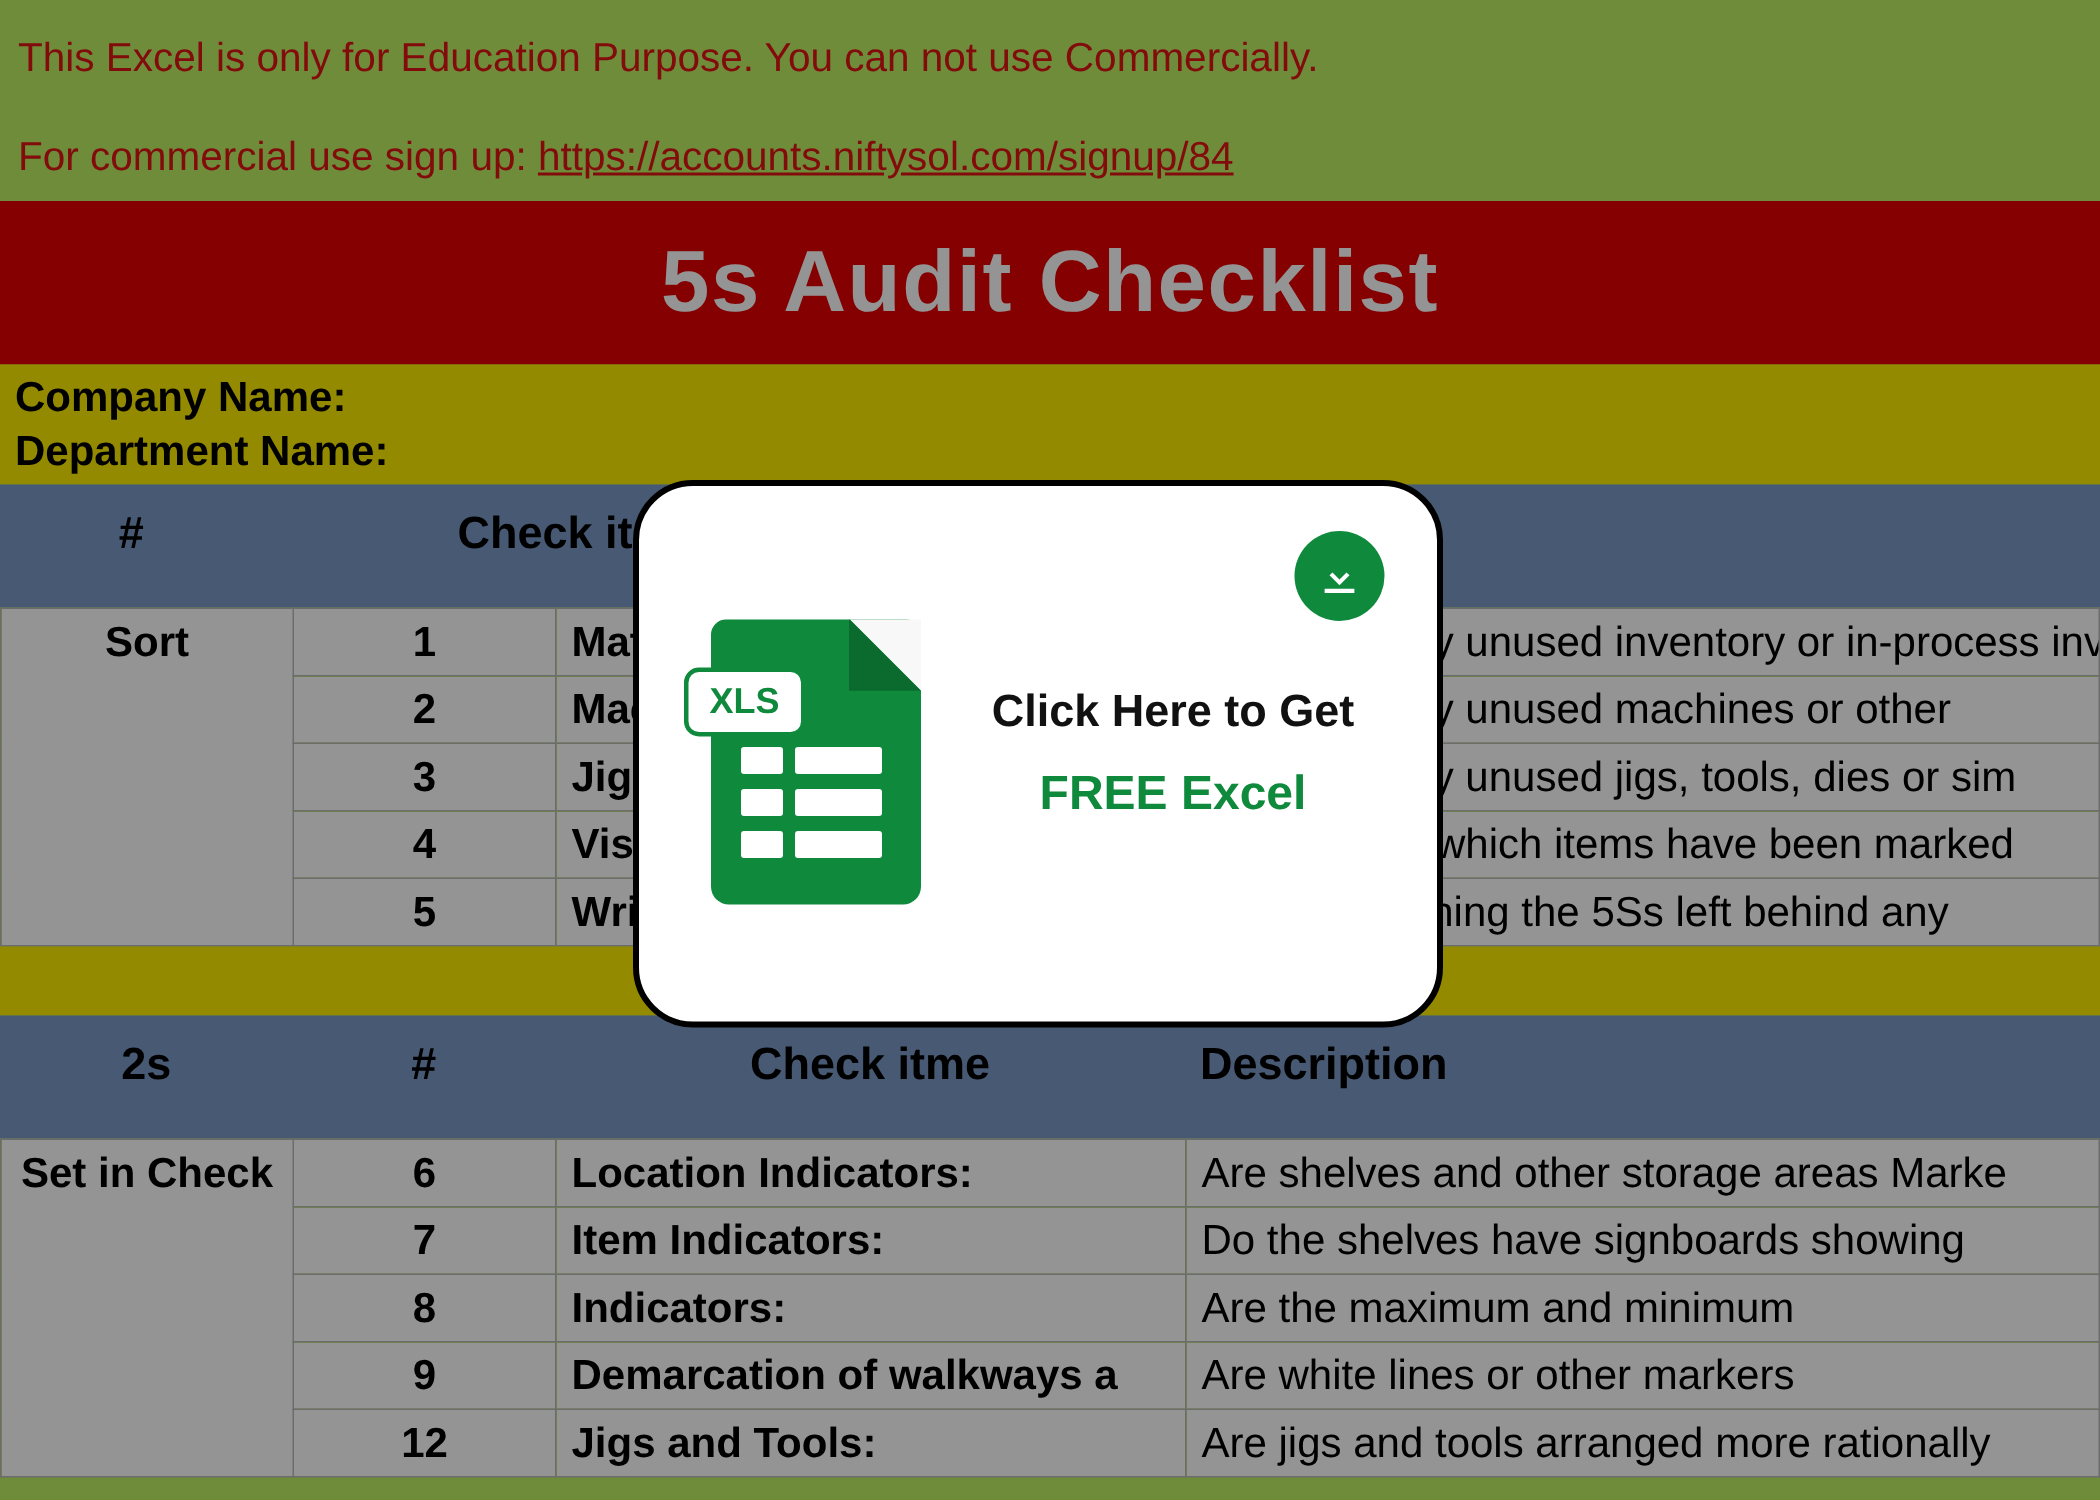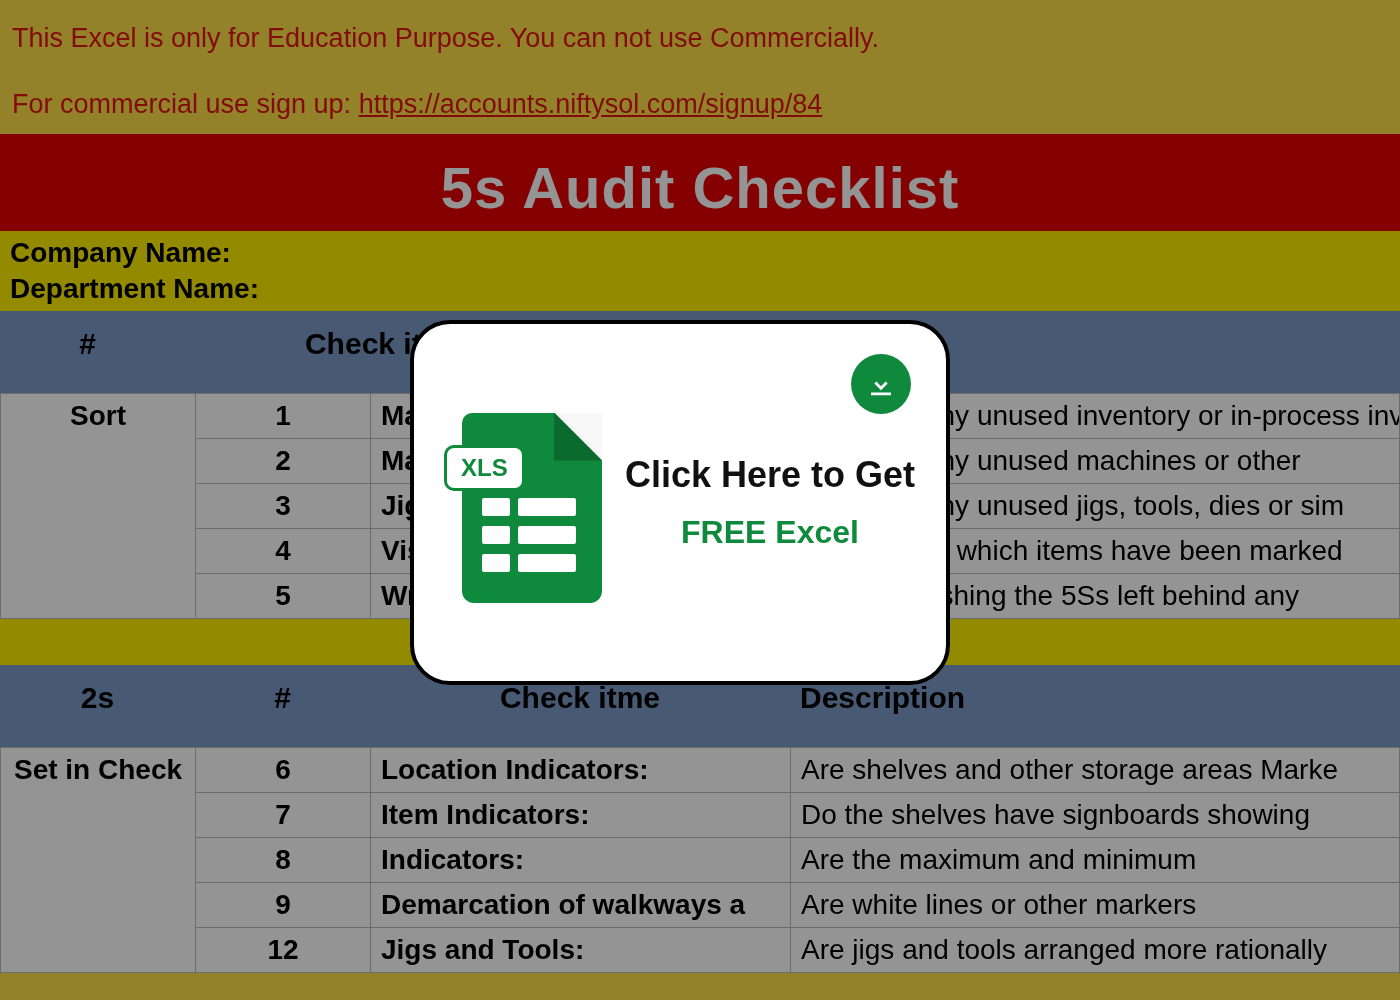"This Excel is only for" .sheet { background: #fde047 -> #bef264 }
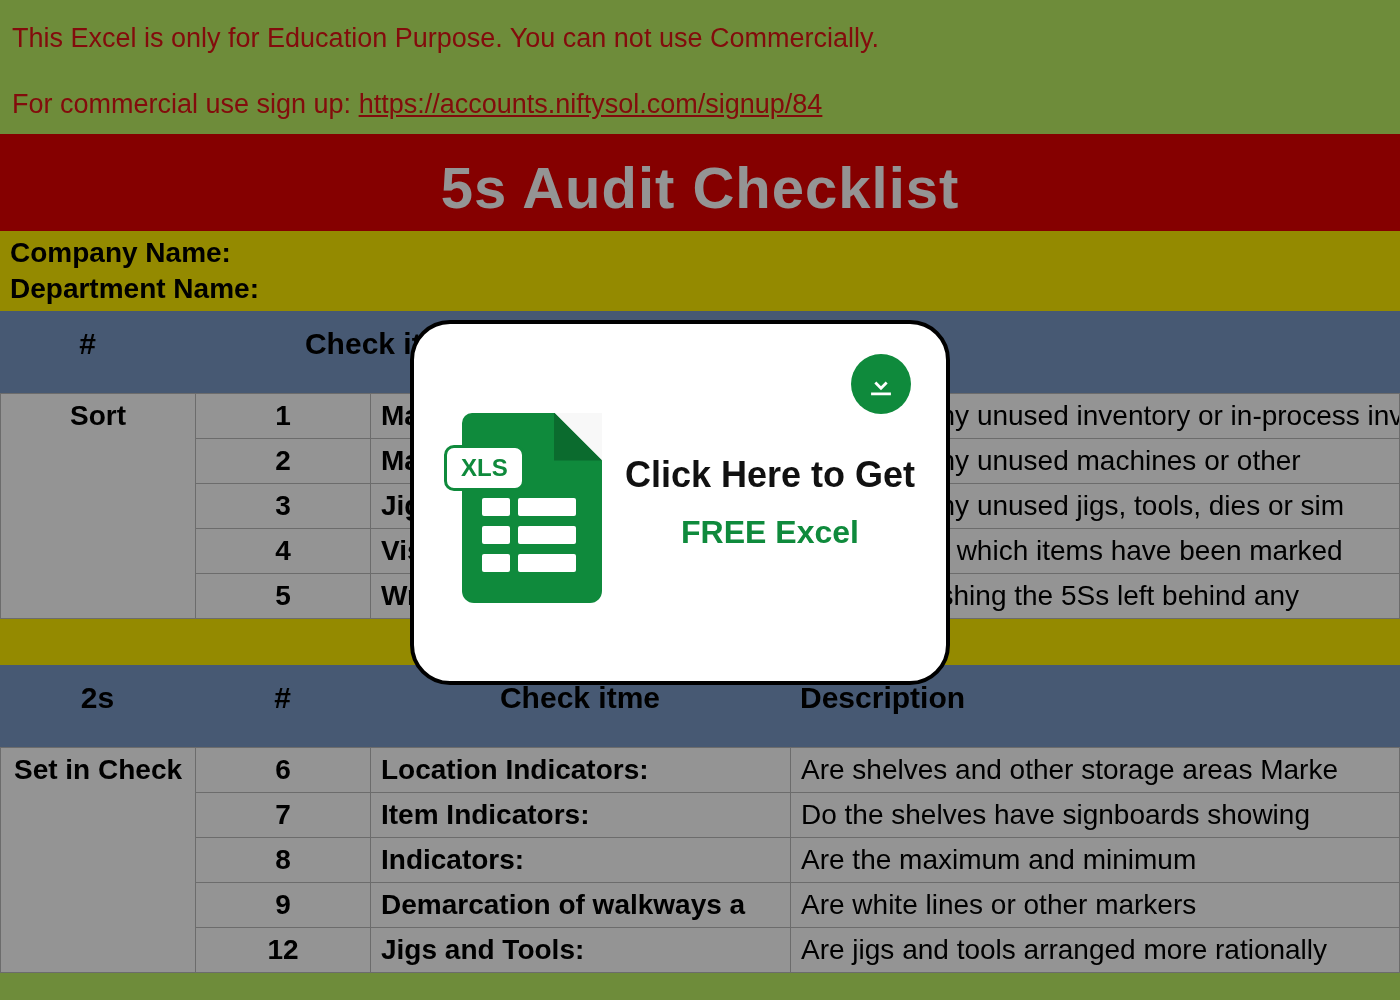"5s Audit Checklist" .title-bar { padding: 20px 0 10px -> 20px 0 22px }
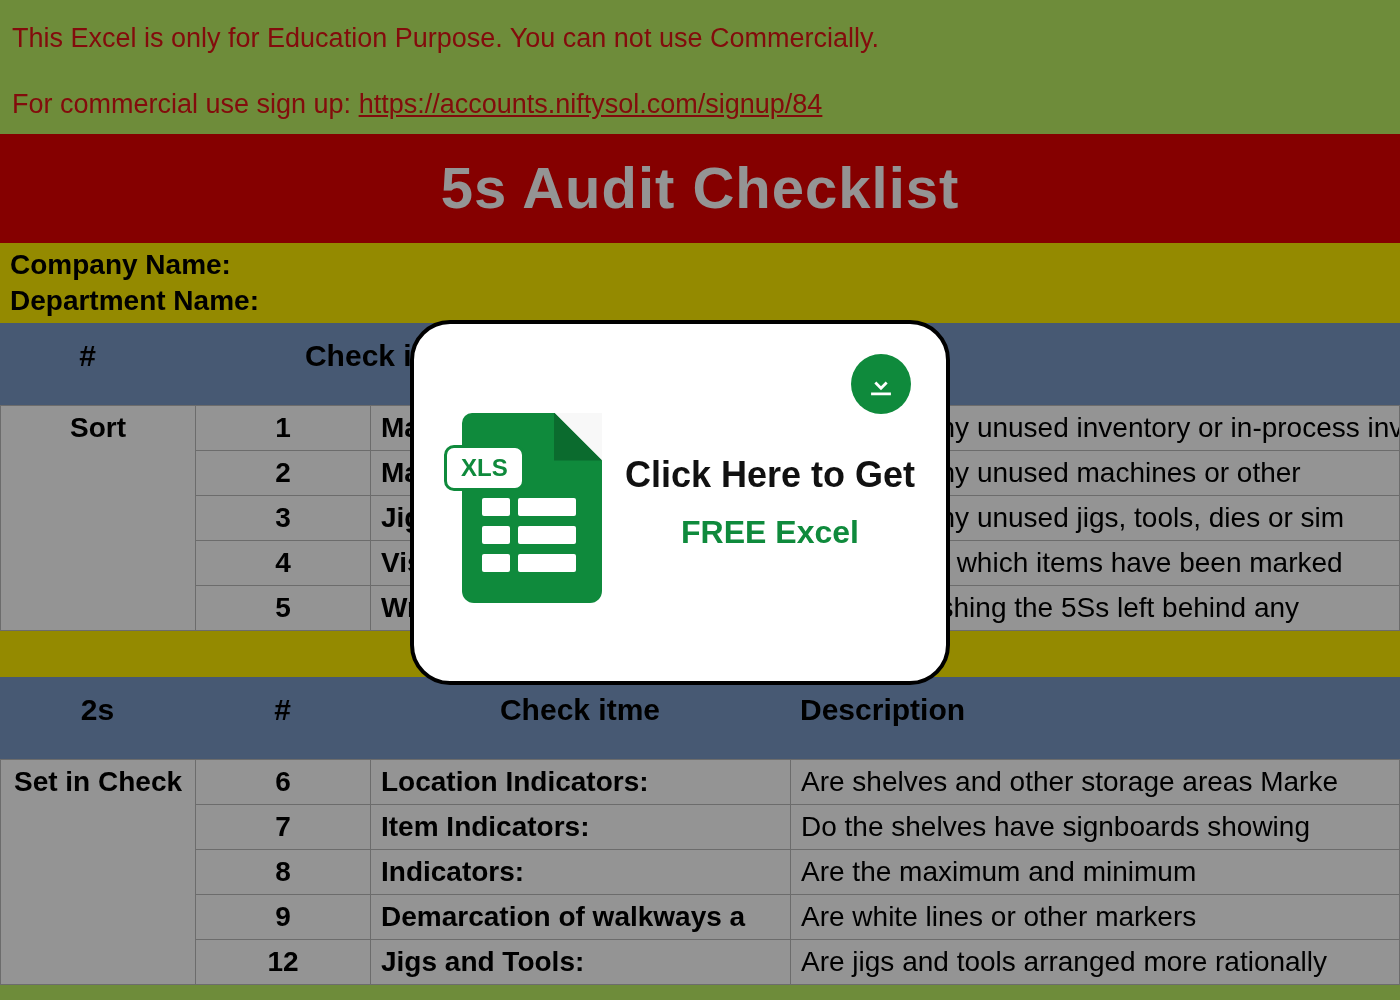"XLS" .modal { left: 410px -> 422px }
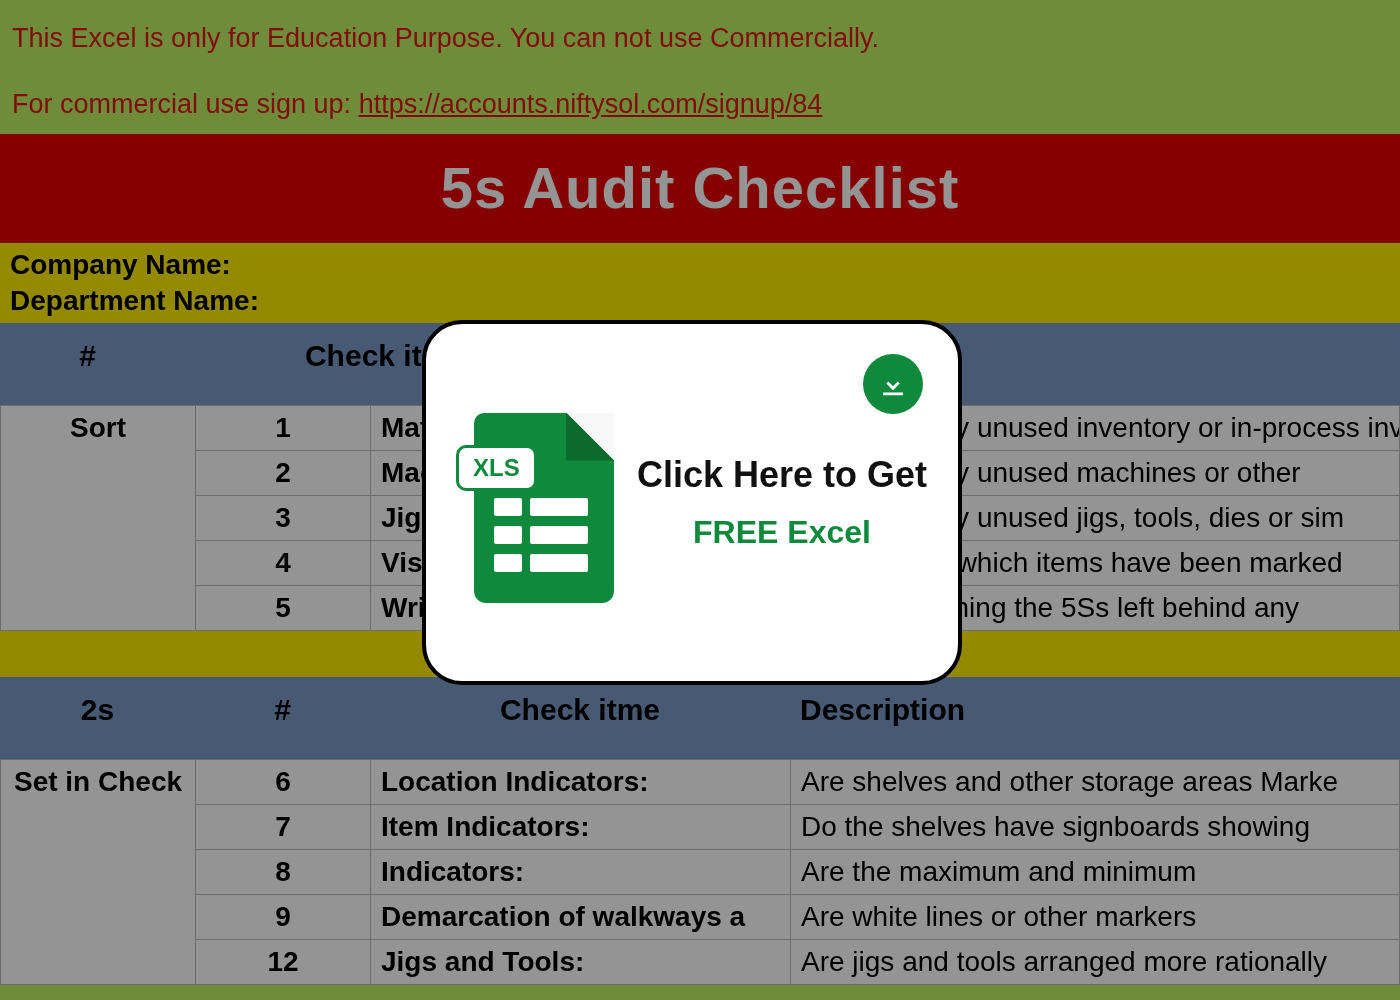"Click Here to Get" .modal-text .l1 { font-size: 36px -> 30px }
